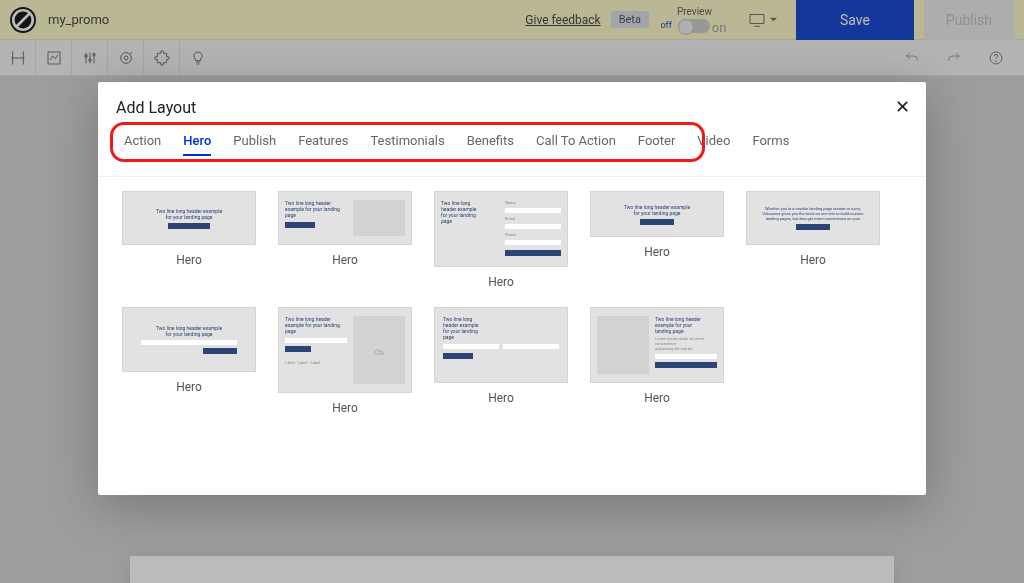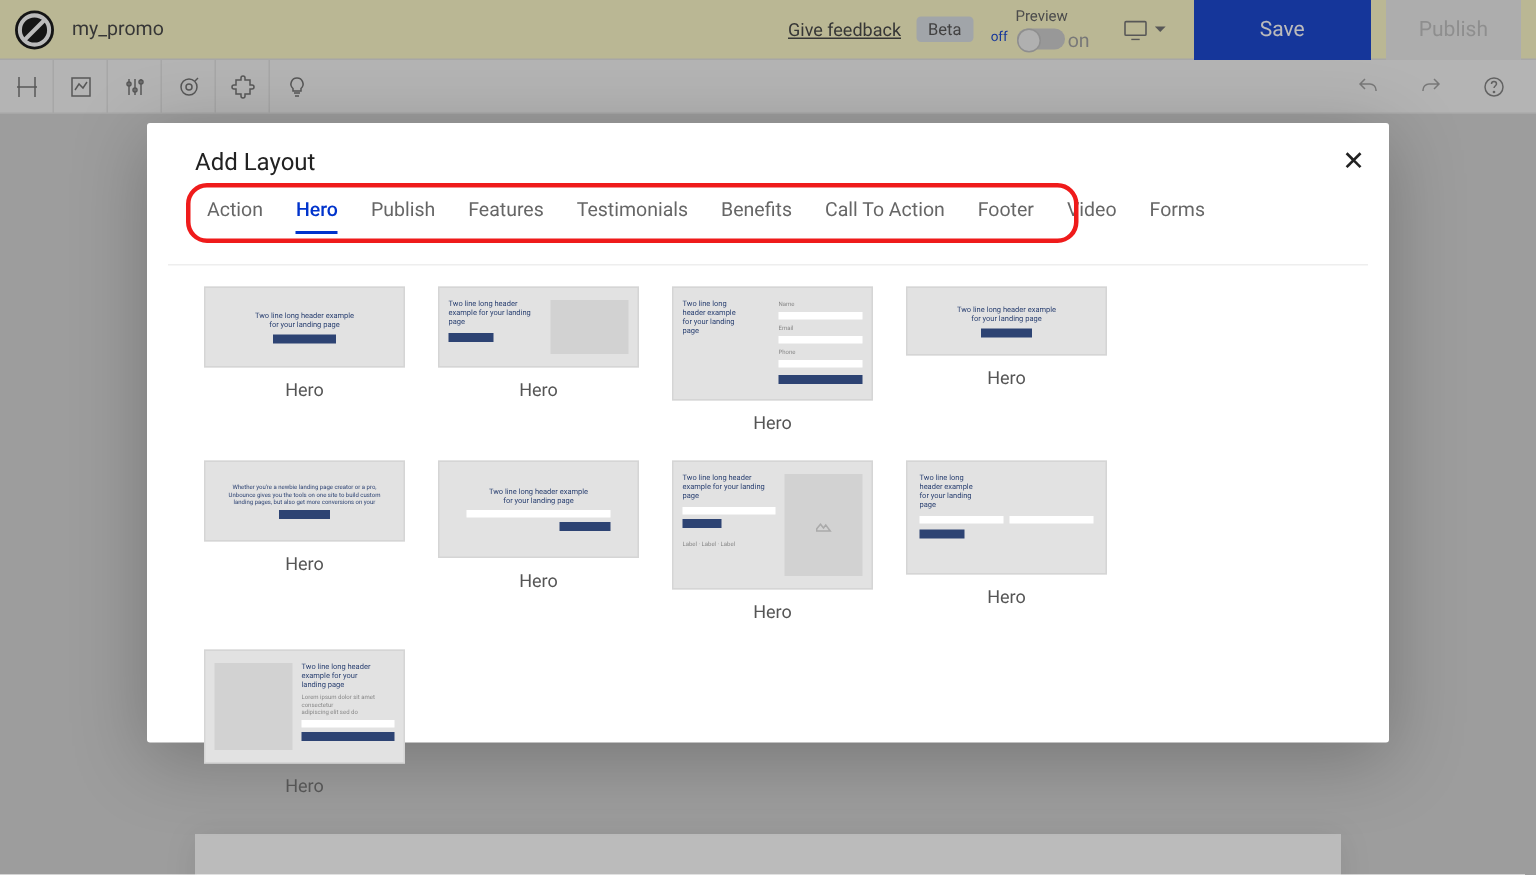"Add Layout" .modal { padding: 16px 32px 24px -> 16px 18px 24px }
